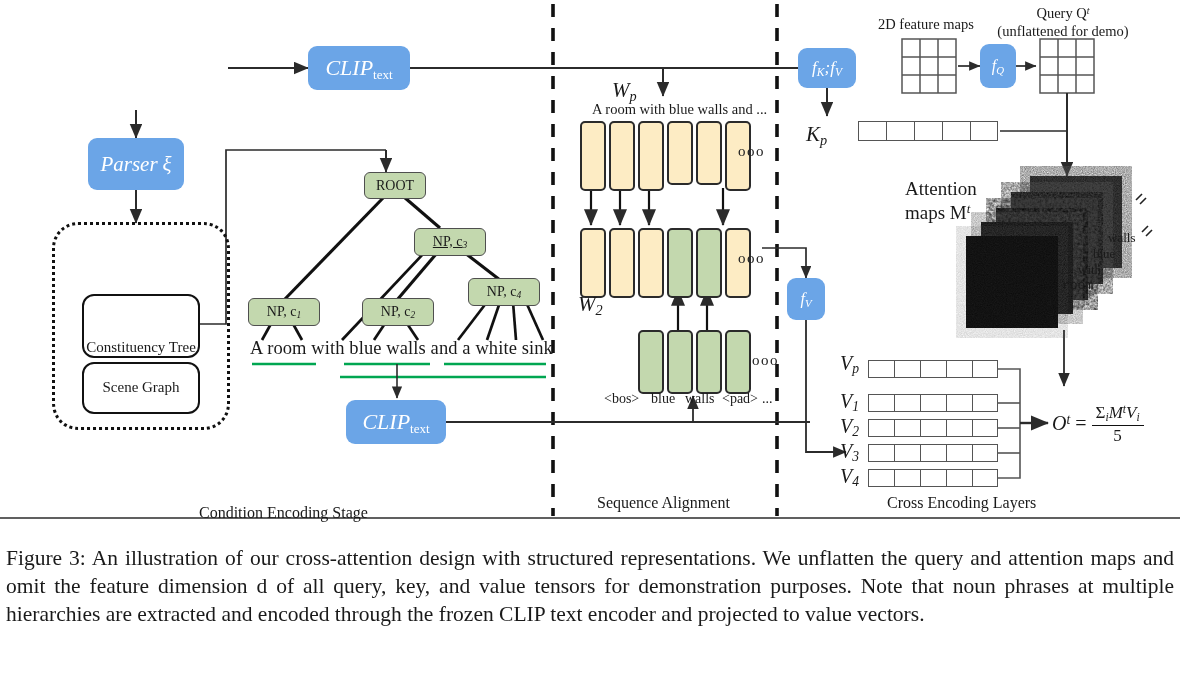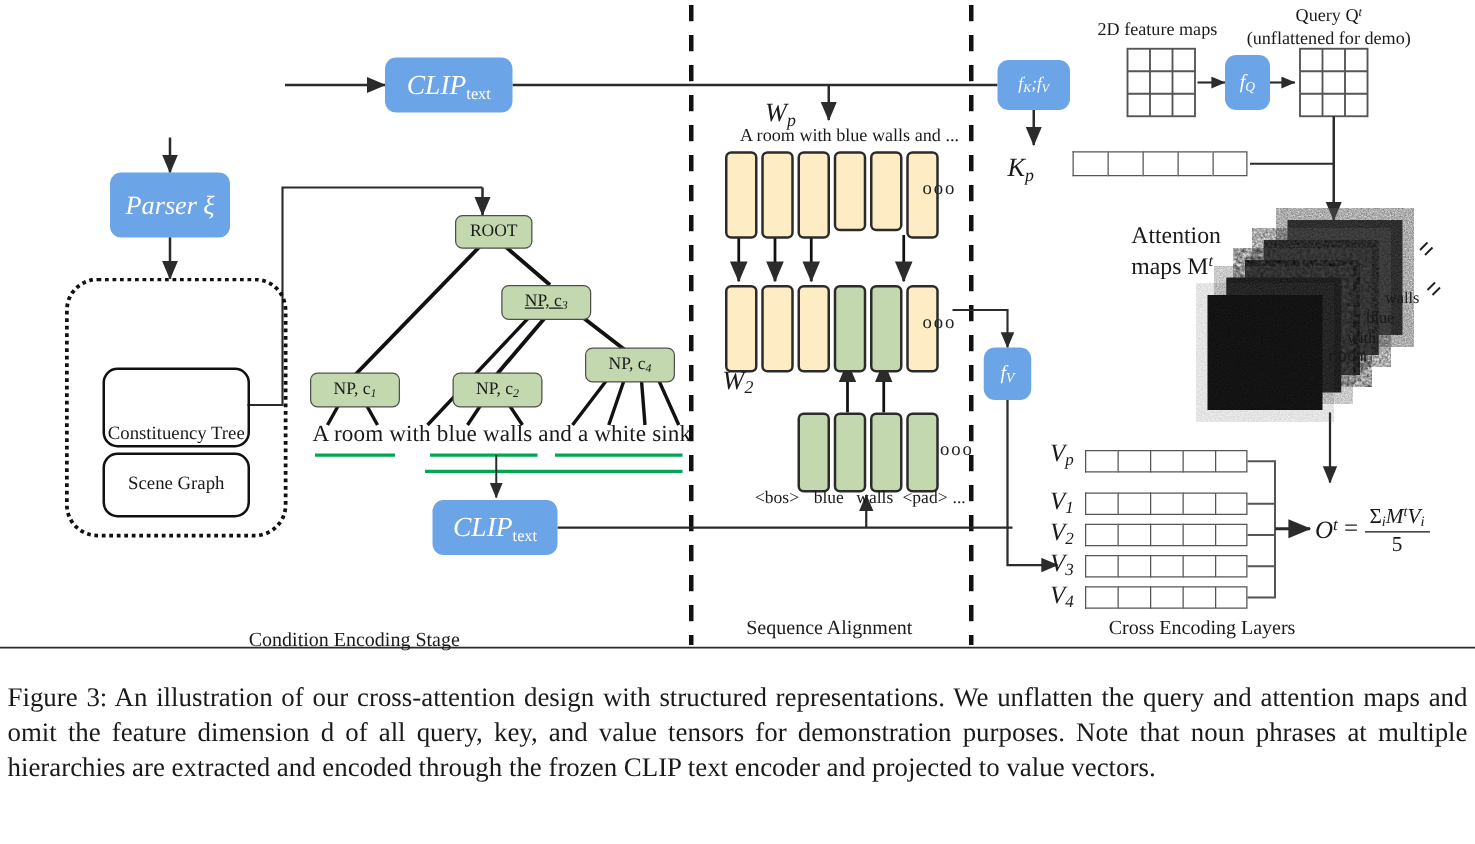"fK;fV" div.blue-box { font-size: 14px -> 17px }
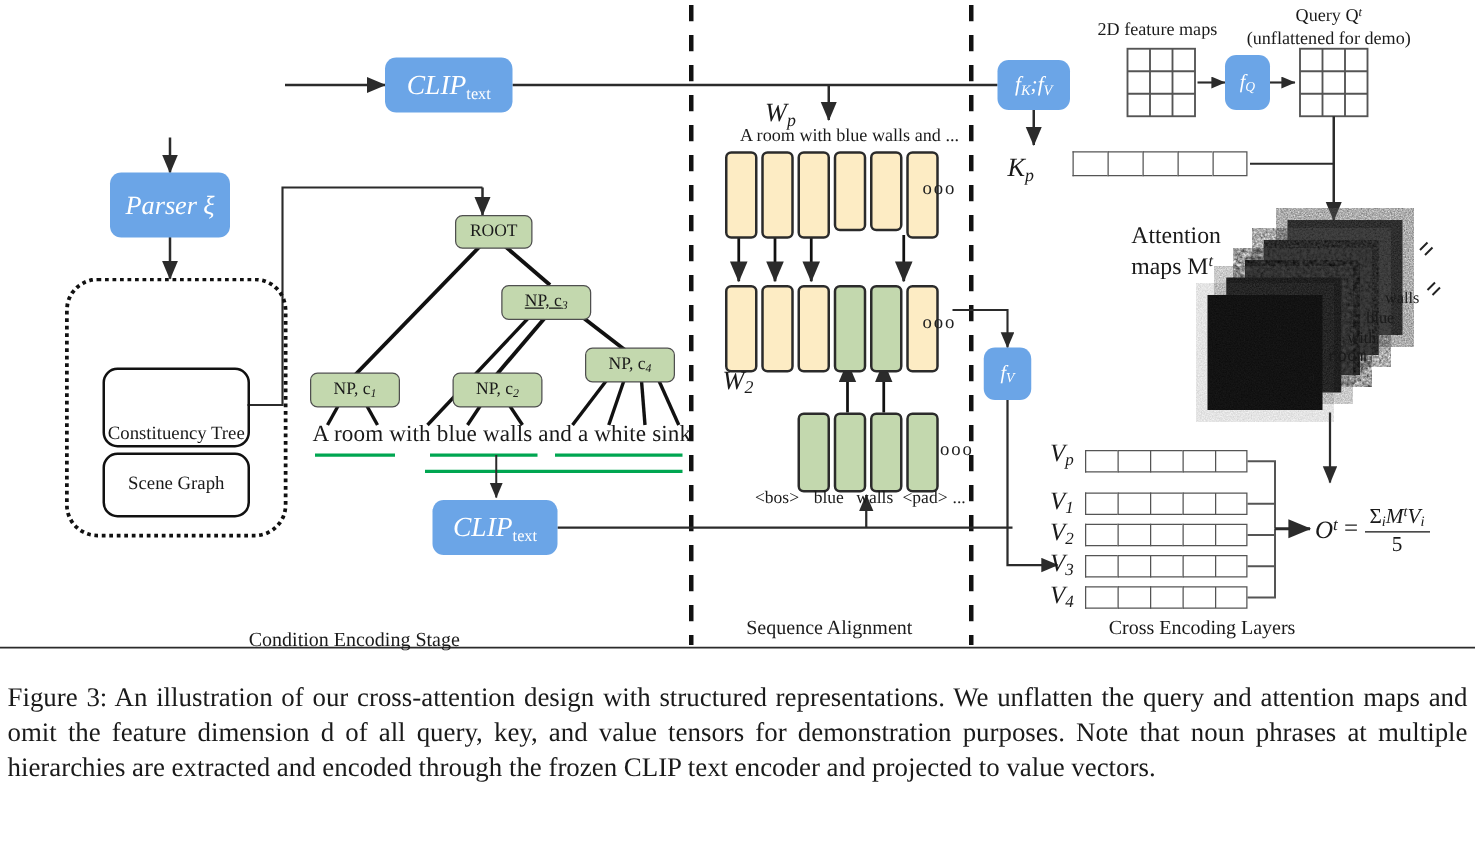"NP, c3" div.green-node { left: 401px -> 414px }
